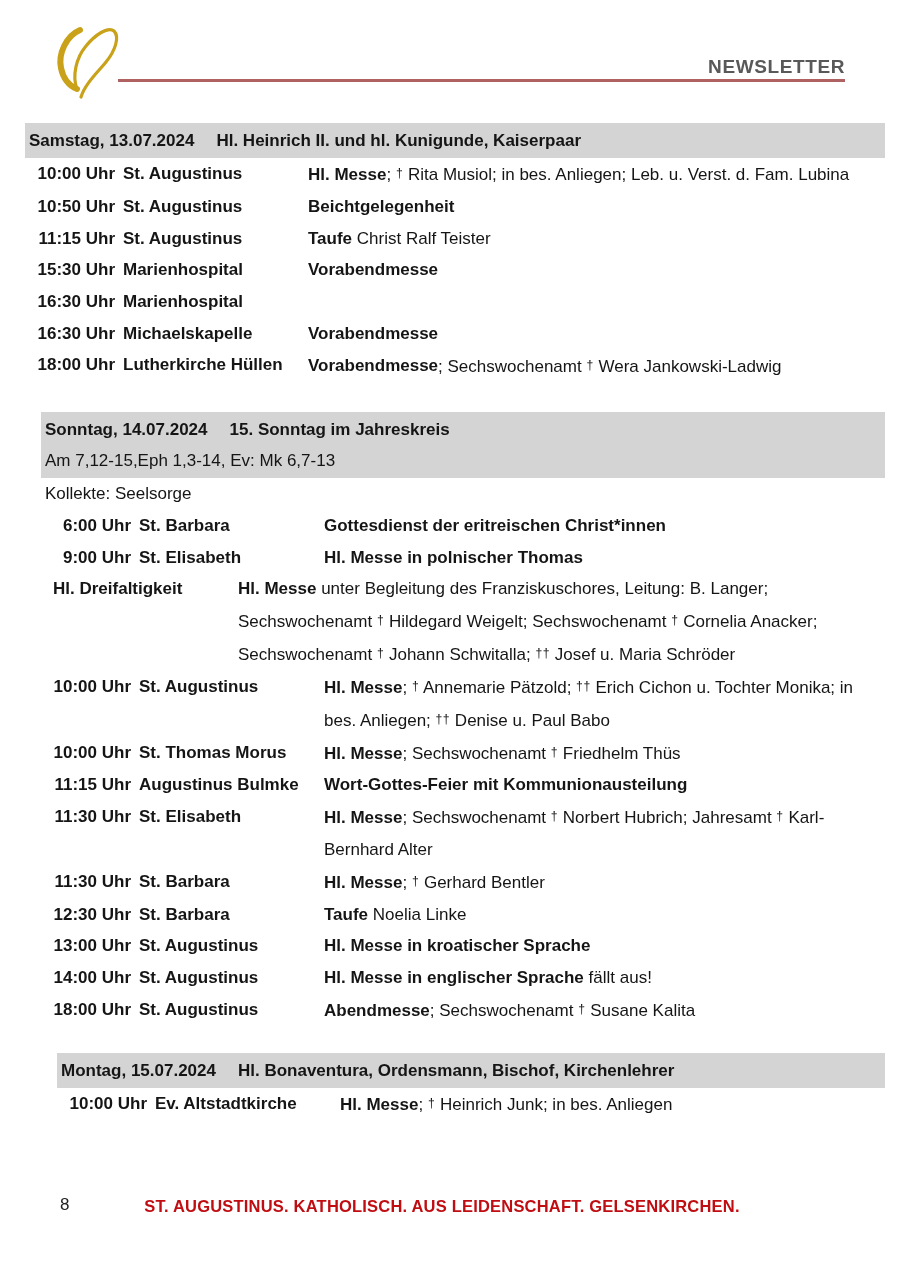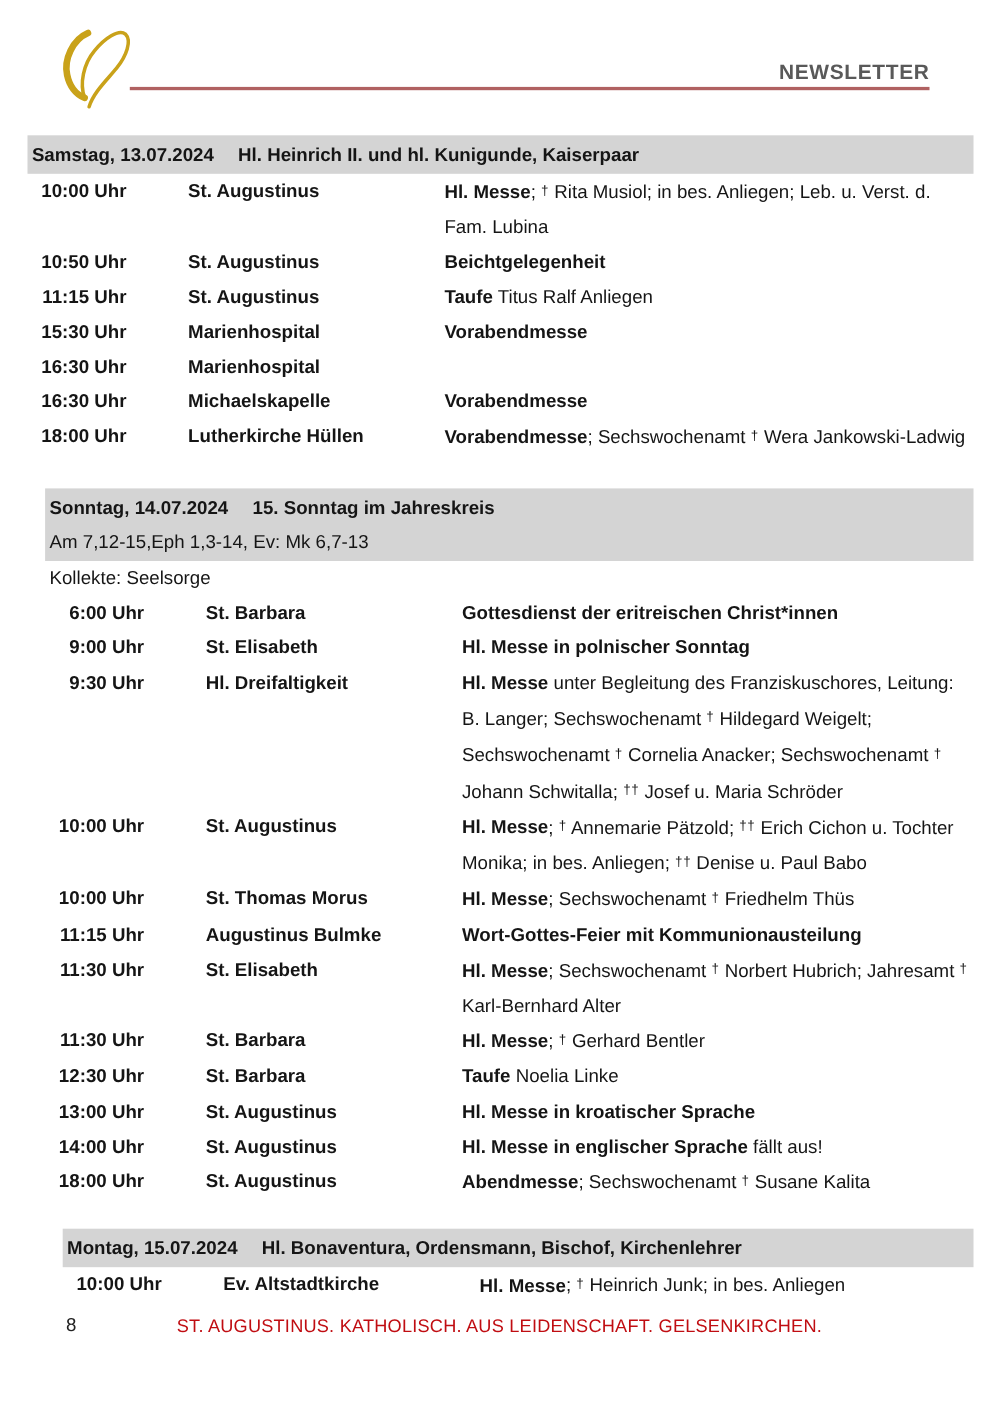"10:00 Uhr" .event-row { gap: 48px -> none }
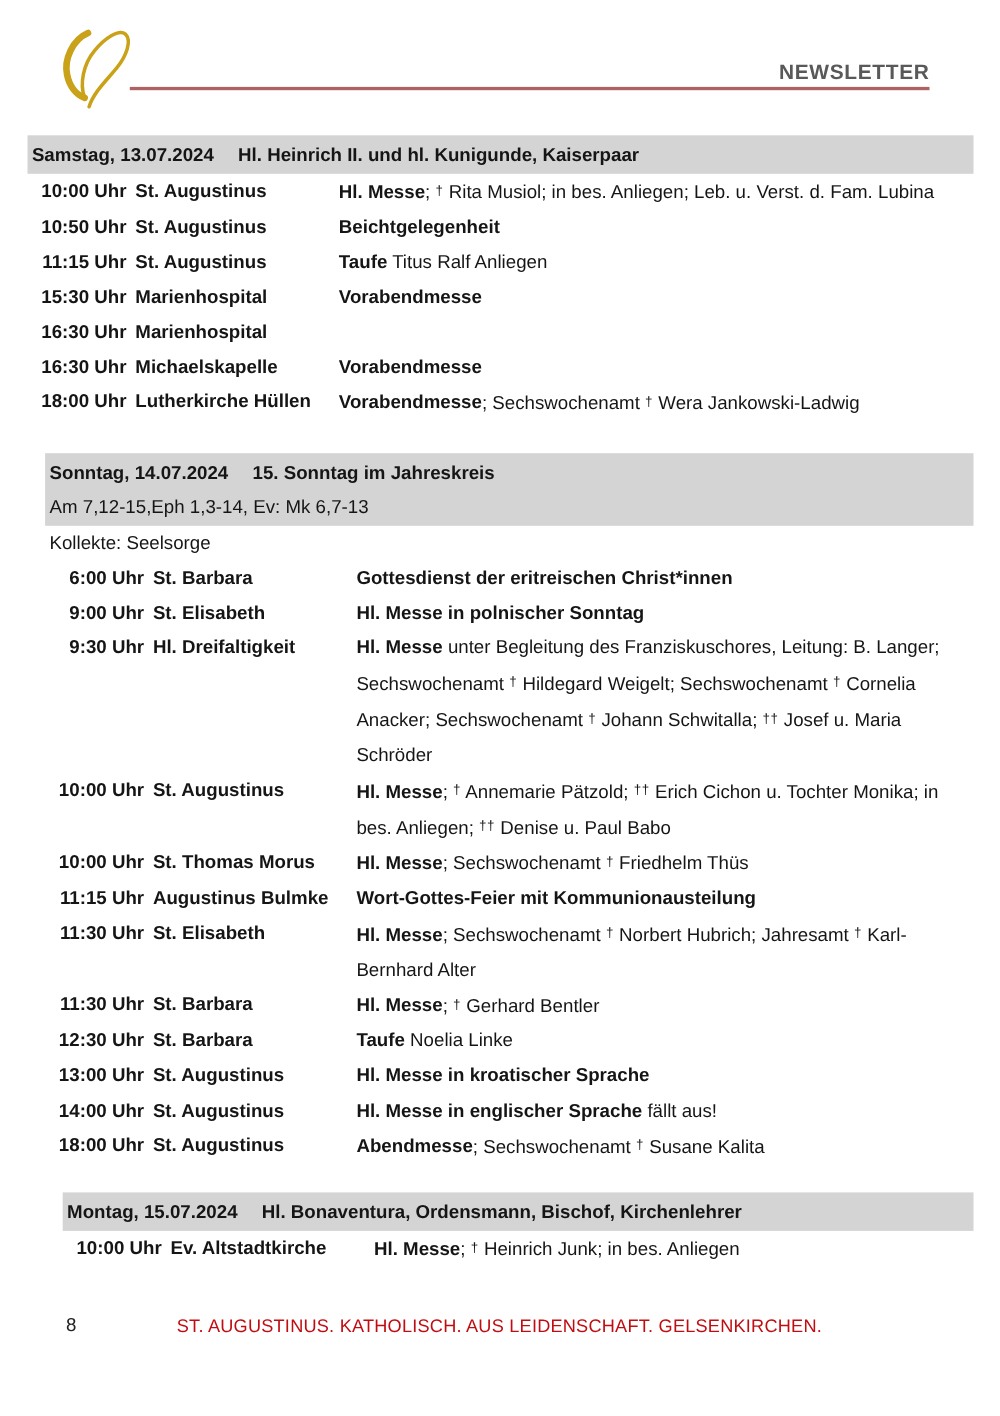"Titus Ralf Anliegen" span { text: Titus Ralf Anliegen -> Christ Ralf Teister }
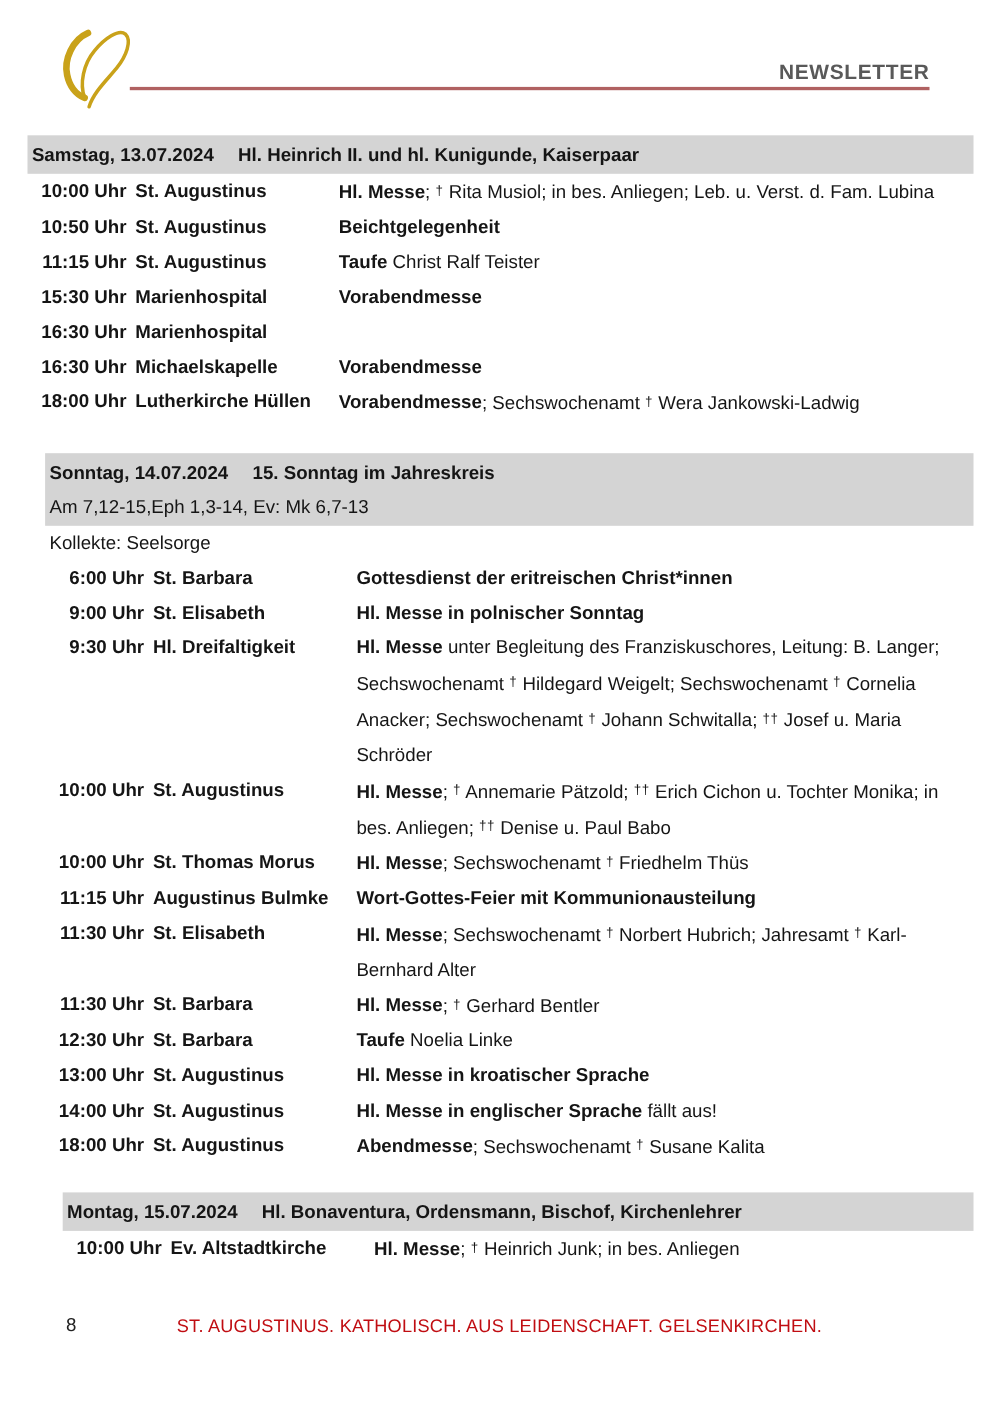"Hl. Messe in polnischer Sonntag" span.b { text: Sonntag -> Thomas }
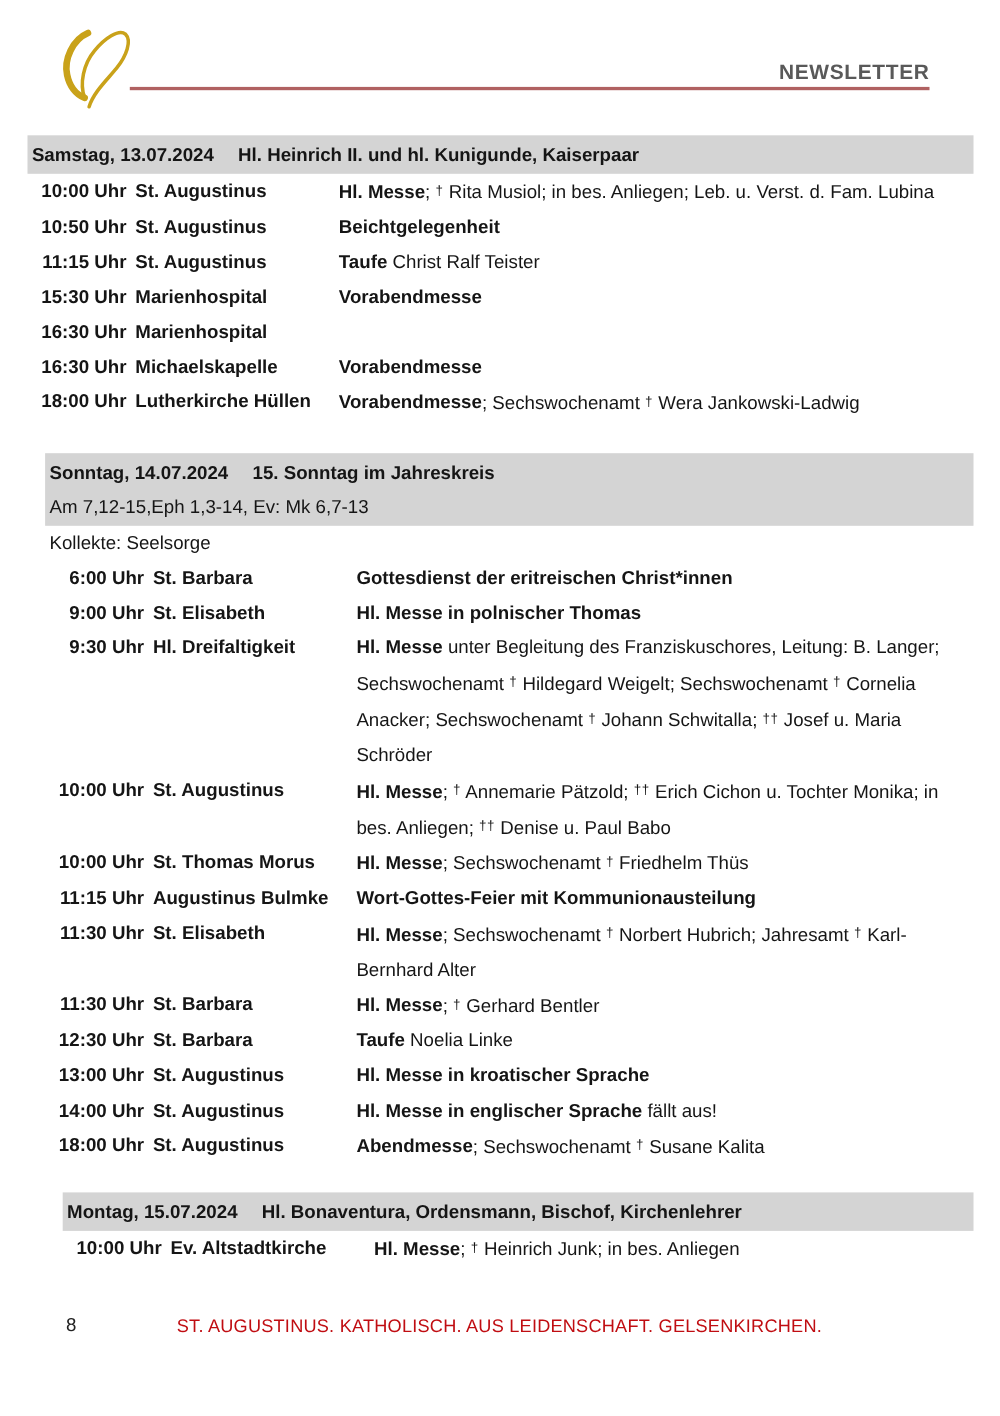"9:30 Uhr" span.col-time { html: <span>9:30 Uhr</span> -> none }
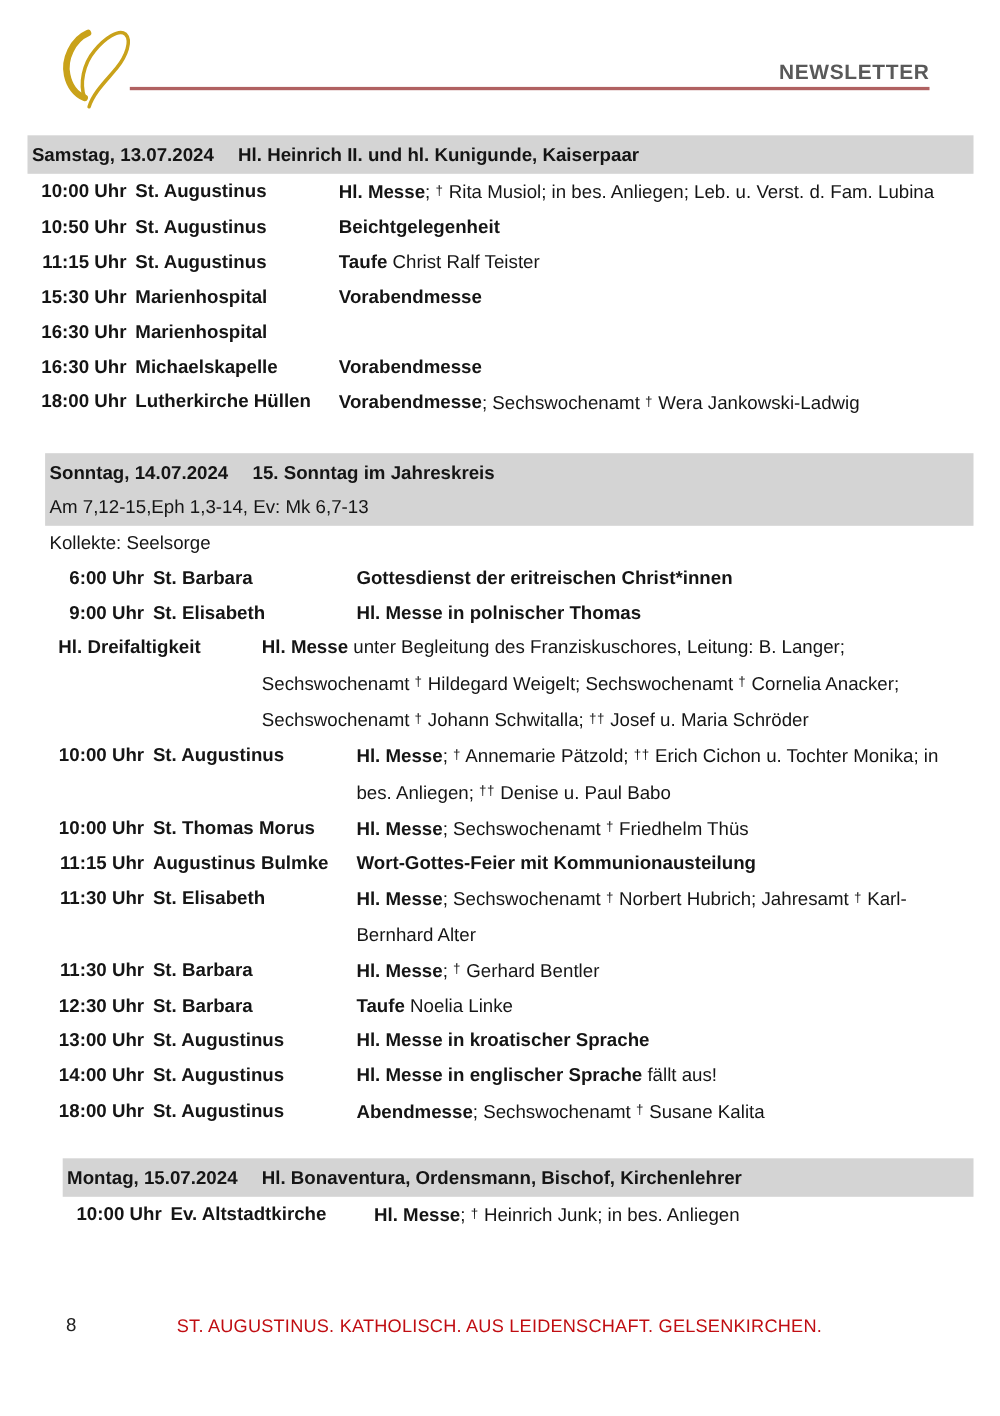"ST. AUGUSTINUS. KATHOLISCH. AUS" .tagline { font-weight: normal -> bold; left: 24px -> 12px }
